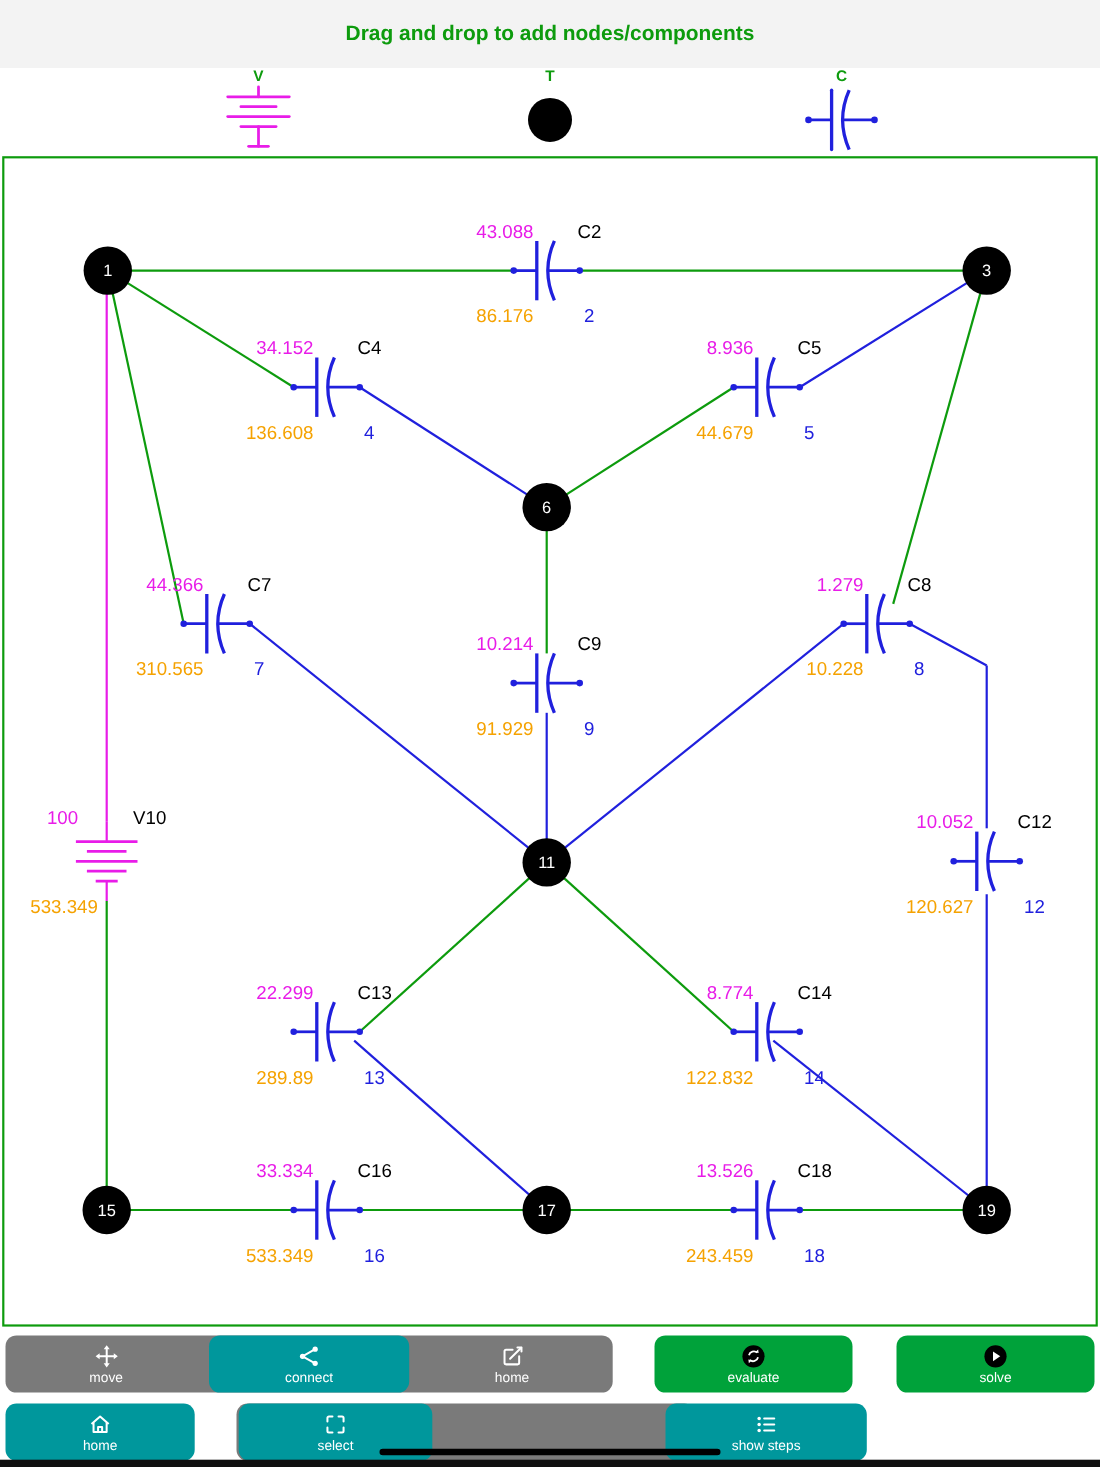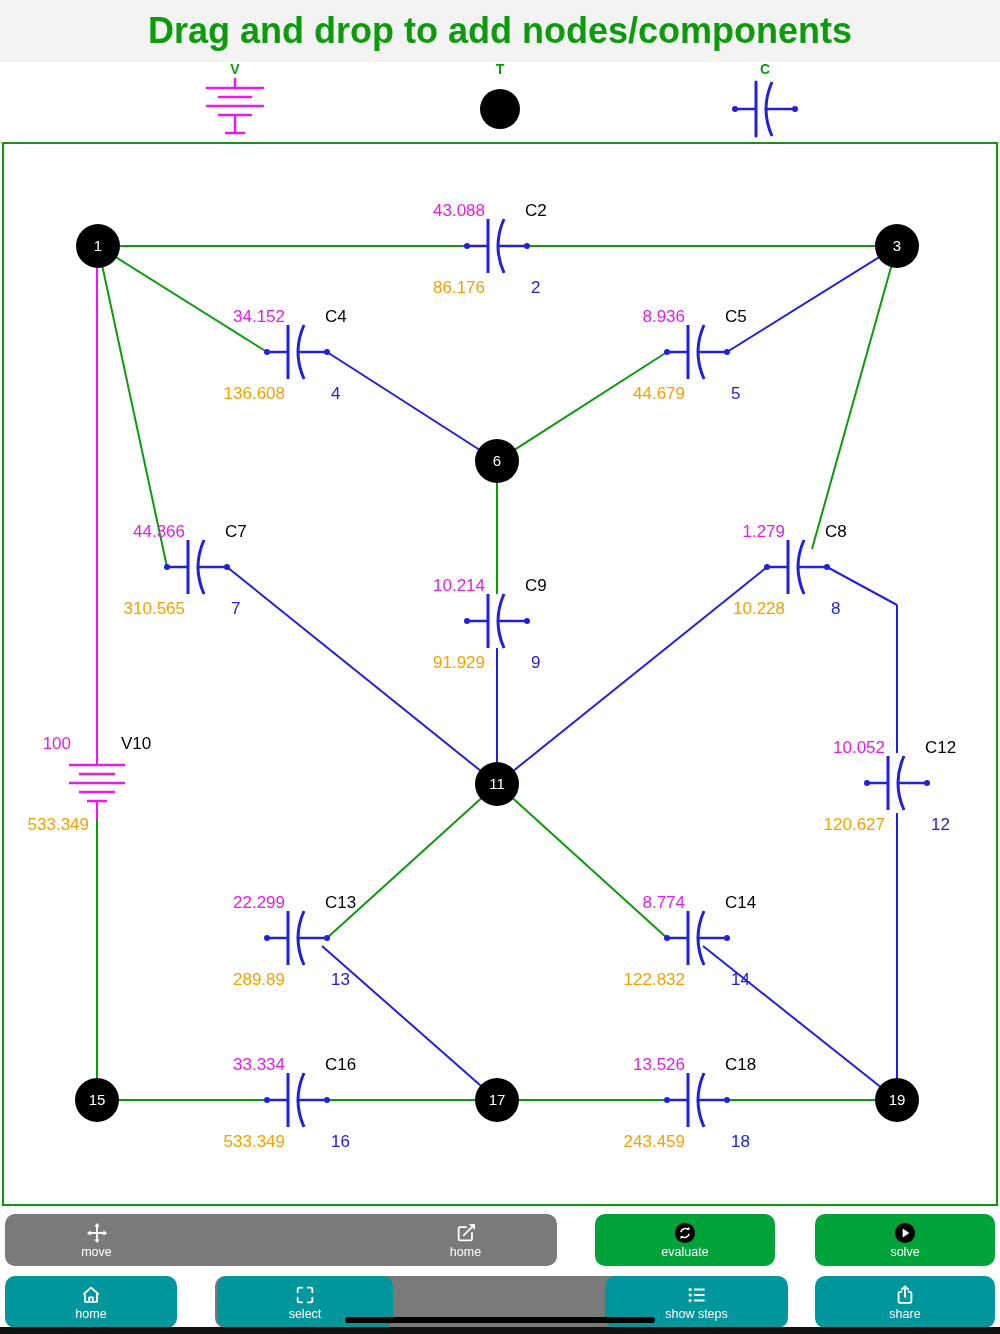"Drag and drop to add" .header h1 { font-size: 36px -> 19px }
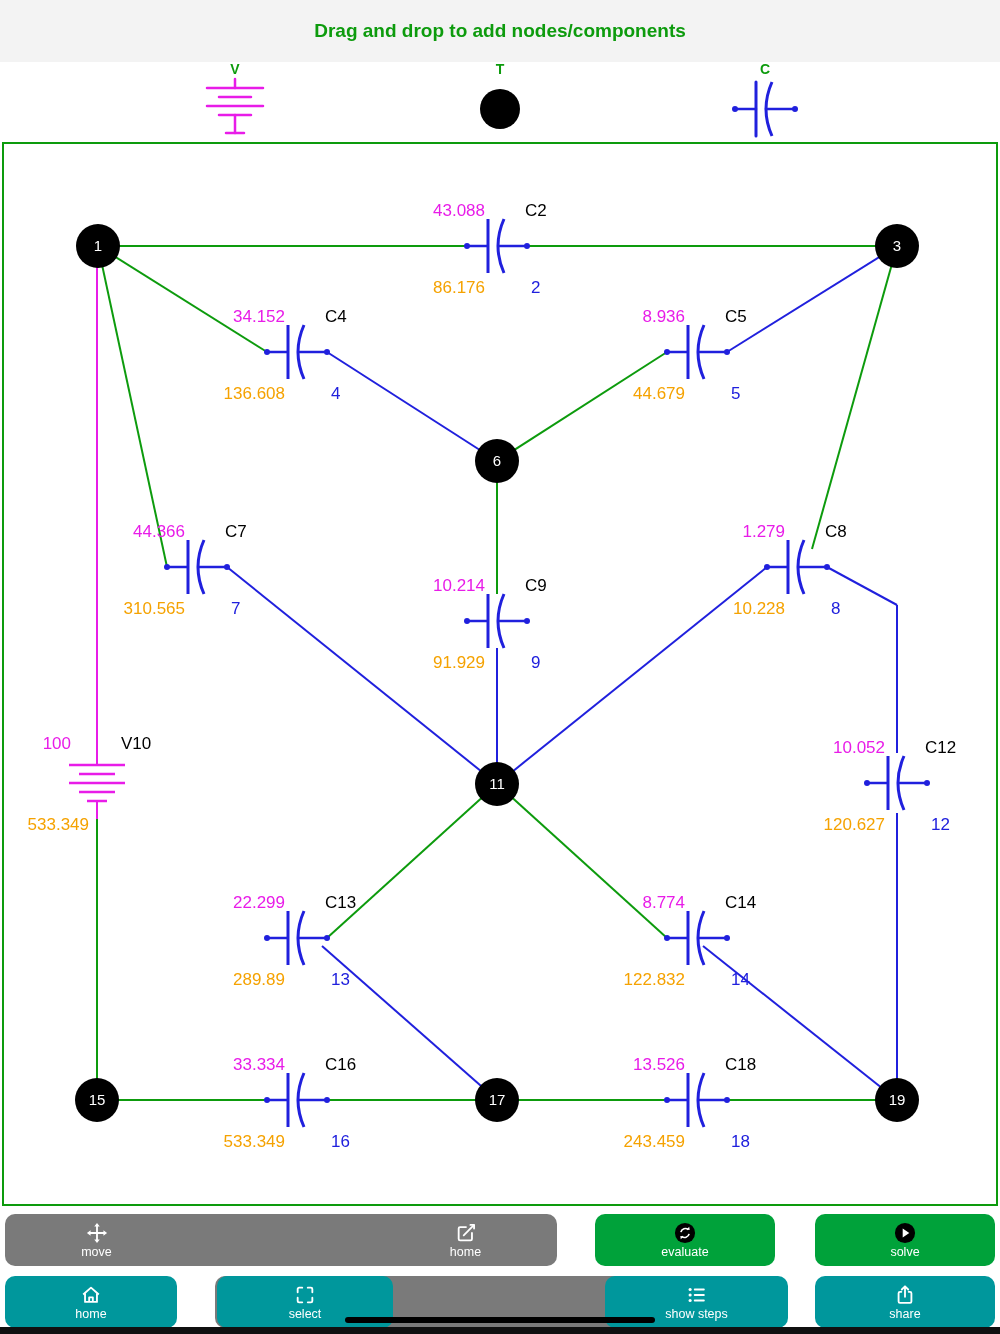"connect" div.tbtn { html: none -> <div> <span> <svg> <path></path> <circle></circle> <circle></circle> <circle></circle> </svg> </span> <span>connect</span> </div> }
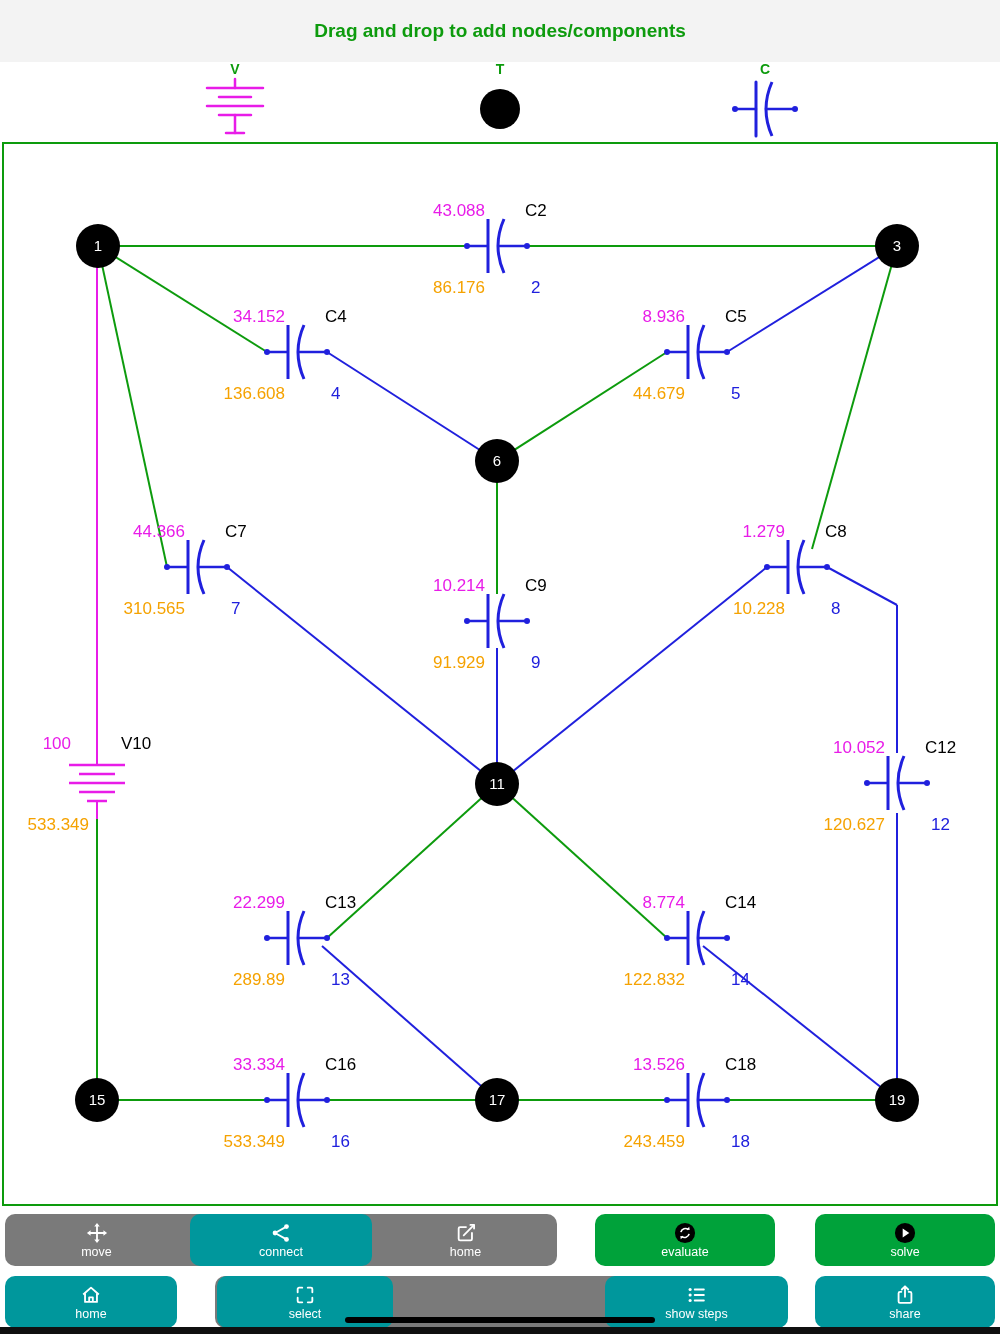"share" div.tbtn { html: <div> <span> <svg> <path></path> <path></path> </svg> </span> <span>share</span> </div> -> none }
